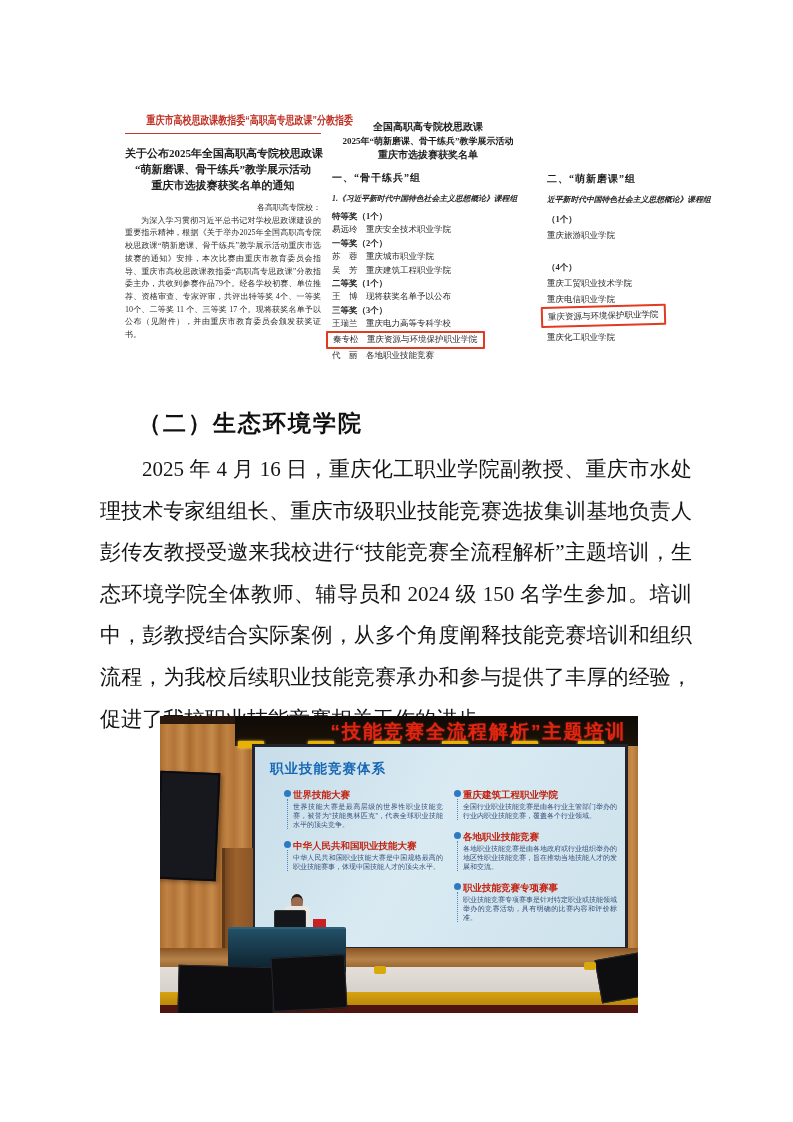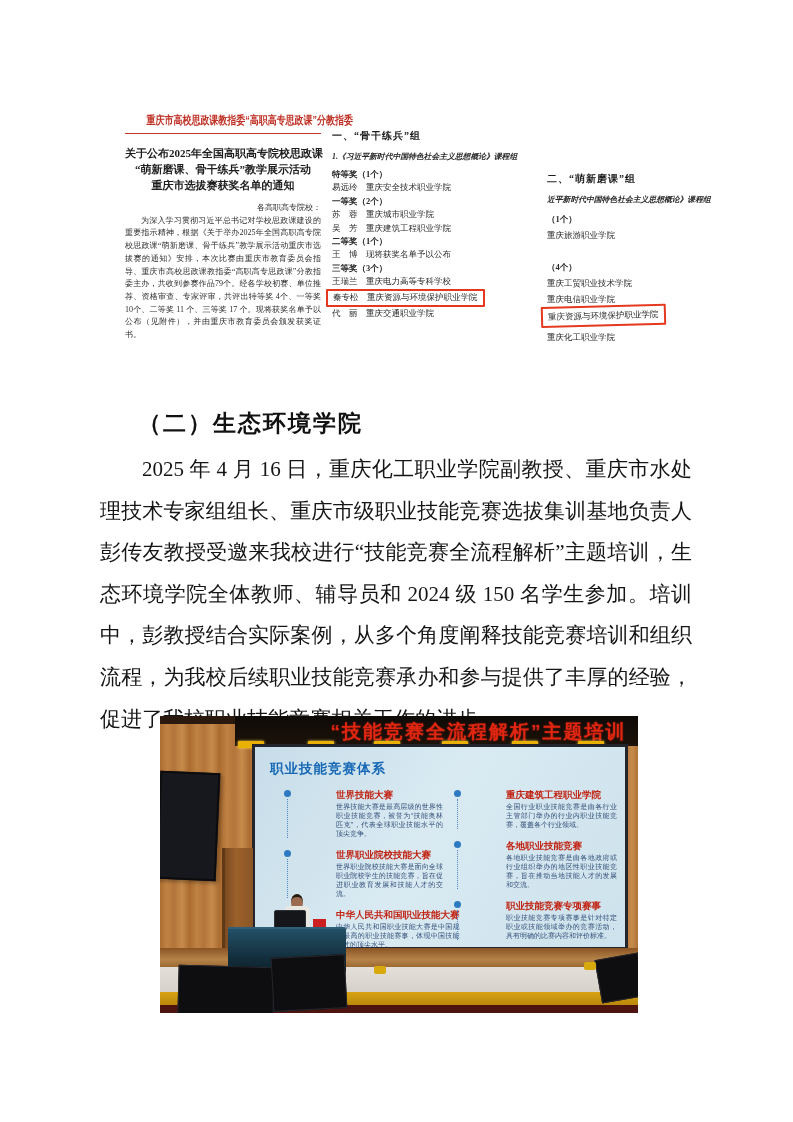"全国高职高专院校思政课" div.mid-title { html: none -> <div> <div>全国高职高专院校思政课</div> <div>2025年“萌新磨课、骨干练兵”教学展示活动</div> <div>重庆市选拔赛获奖名单</div> </div> }
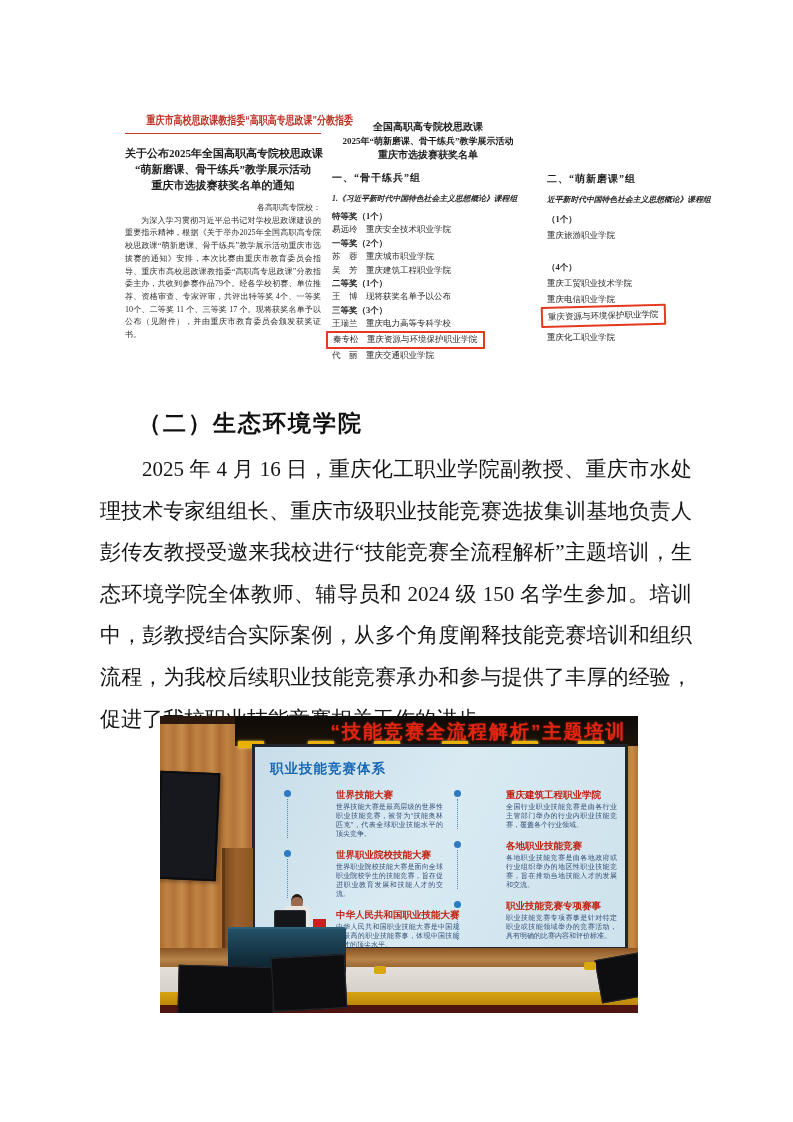"代 丽 重庆交通职业学院" div.row { text: 重庆交通职业学院 -> 各地职业技能竞赛 }
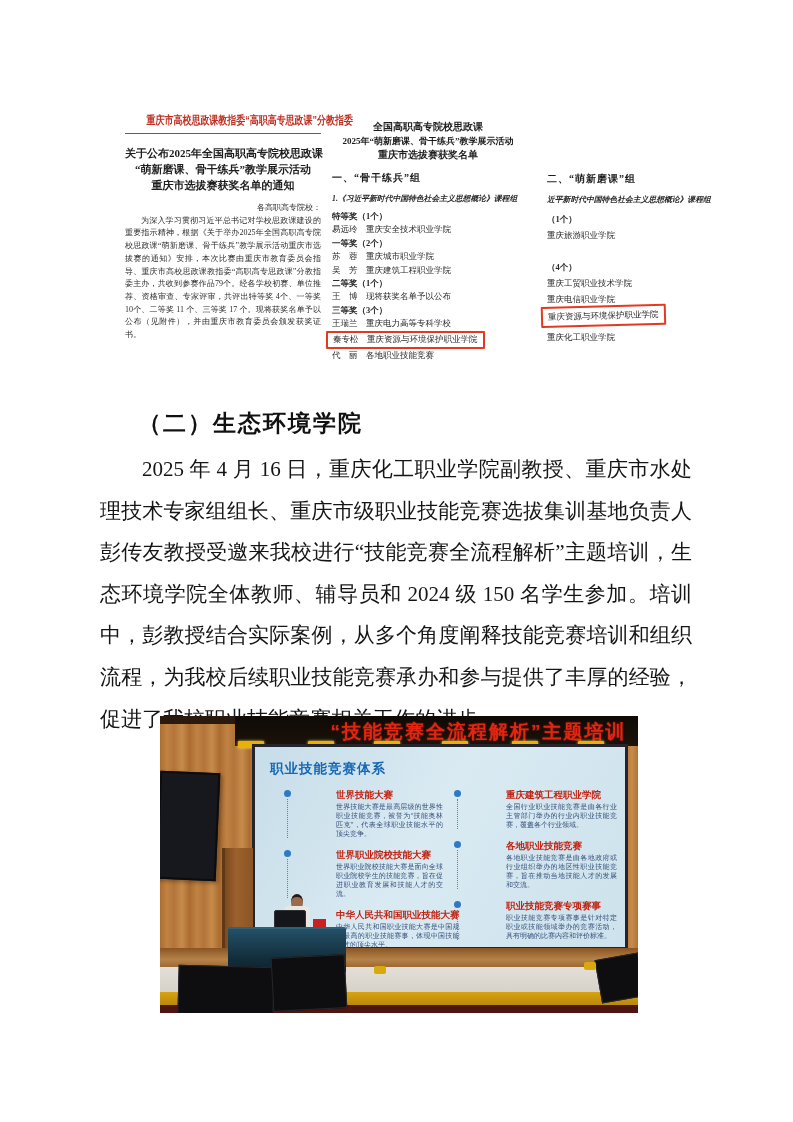"世界技能大赛" .item-text { margin-left: 43px -> none }
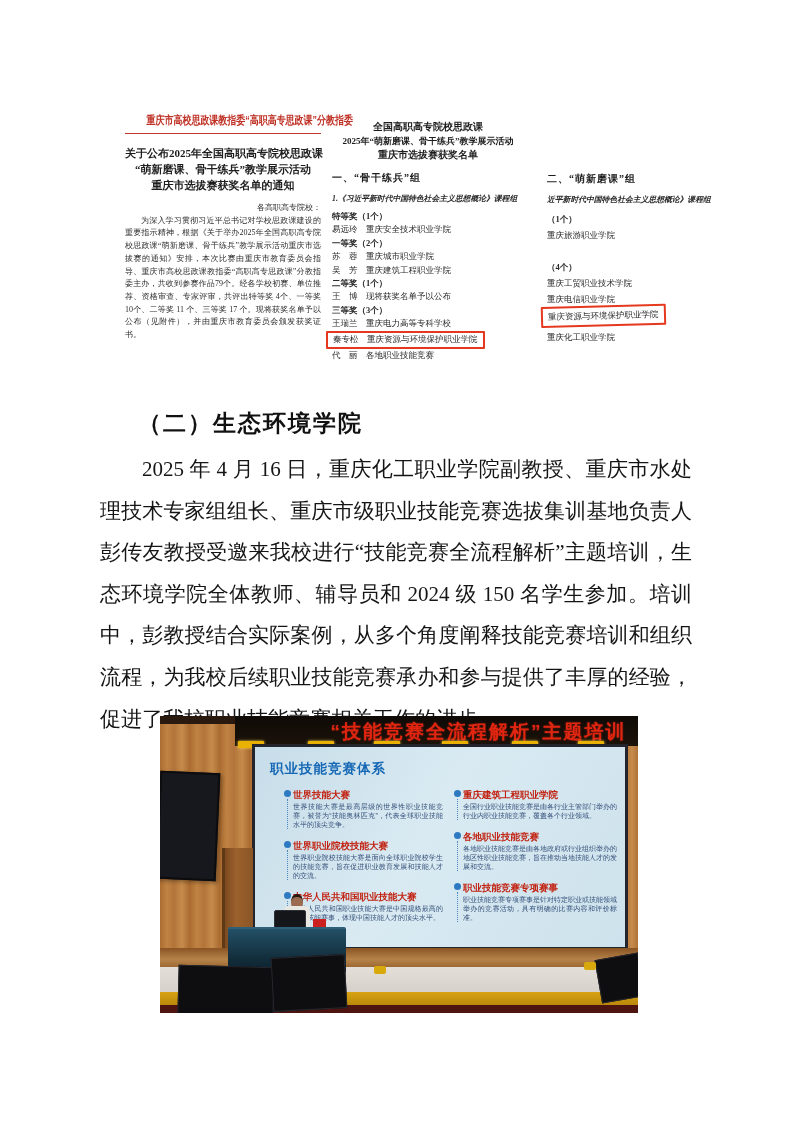"世界职业院校技能大赛" div.slide-item { html: <div> <div> <div></div> <div></div> </div> <div> <span>世界职业院校技能大赛</span> <span>世界职业院校技能大赛是面向全球职业院校学生的技能竞赛，旨在促进职业教育发展和技能人才的交流。</span> </div> </div> -> none }
